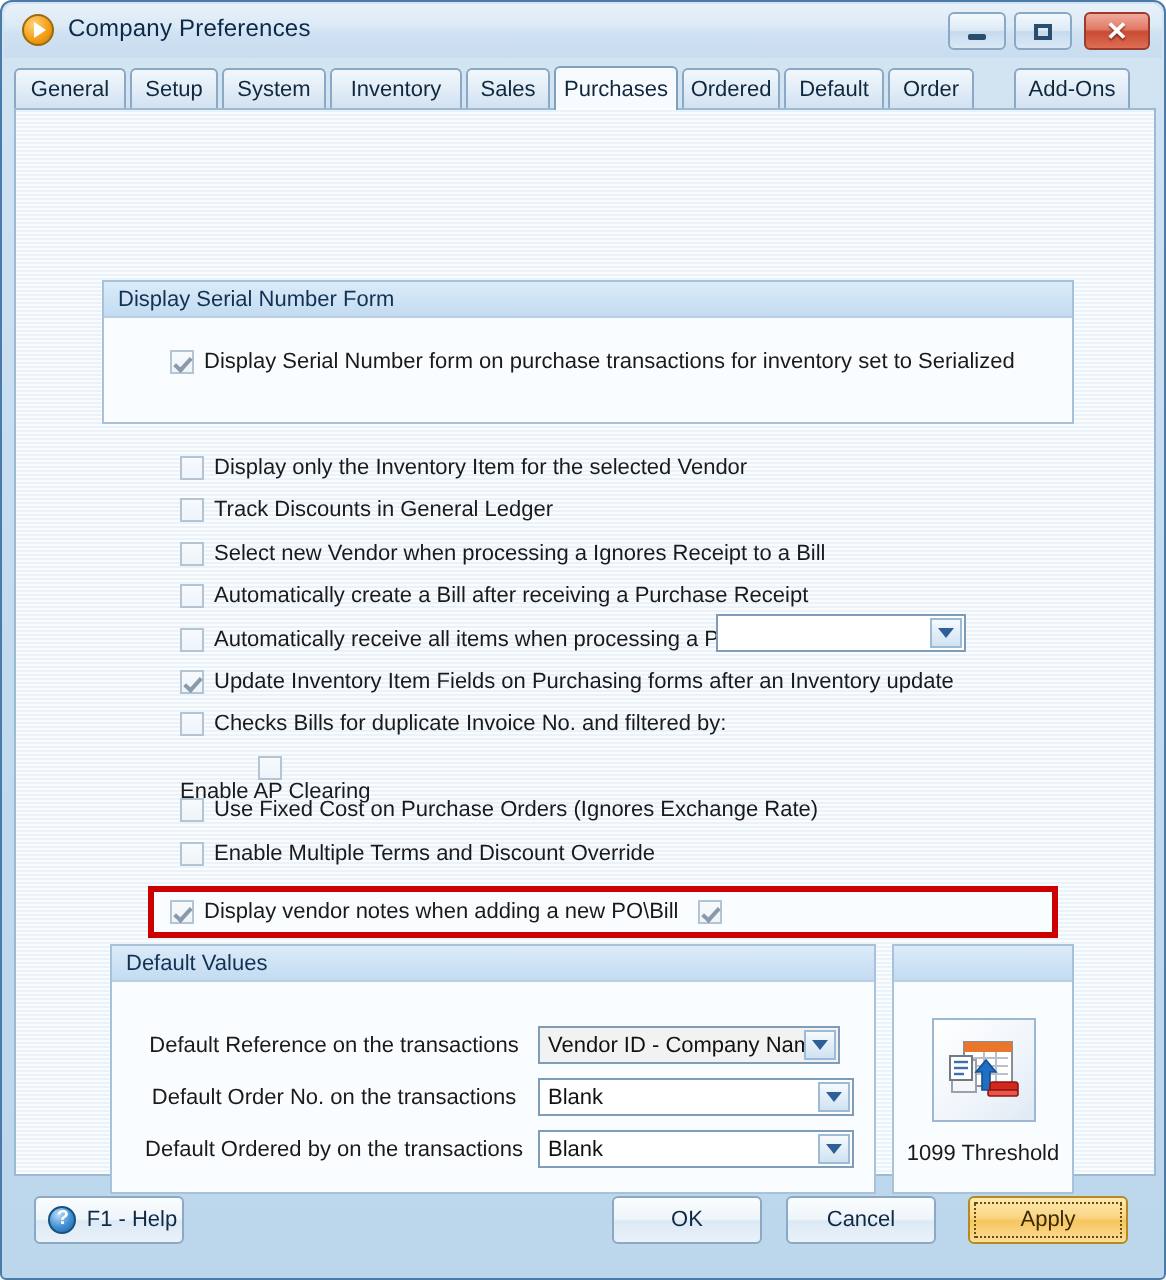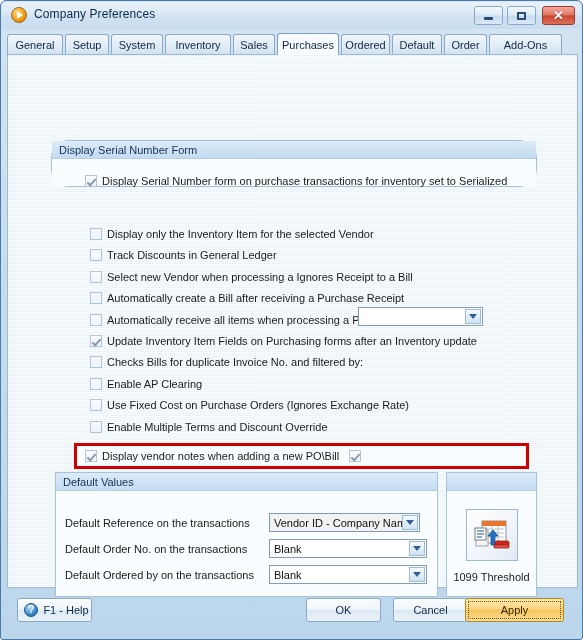"Add-Ons" div.tab { left: 482px -> 500px; width: 73px -> 58px }
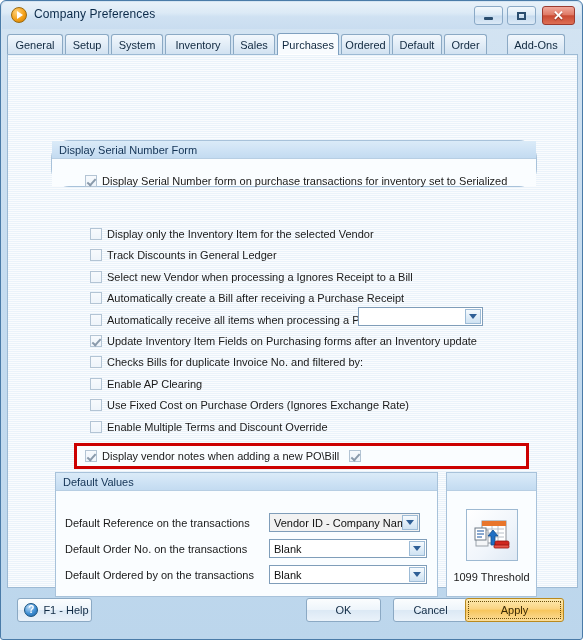"Display Serial Number Form" #gb-serial { border-radius: 18px -> none; height: 47px -> 72px }
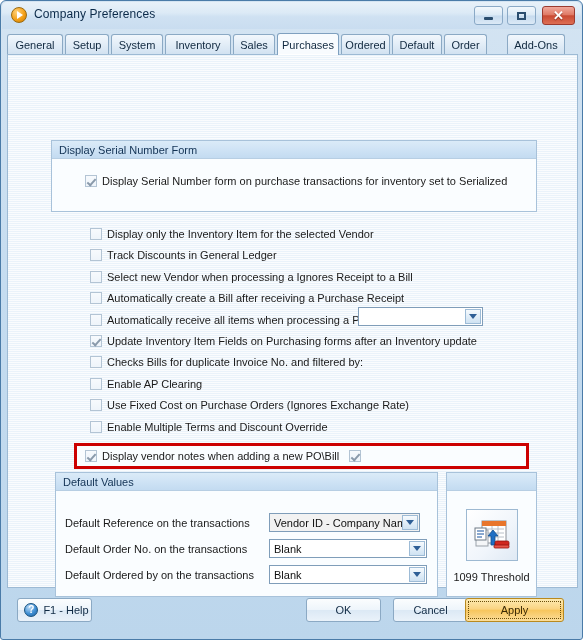"Enable AP Clearing" div.chk-row { flex-direction: none -> column }
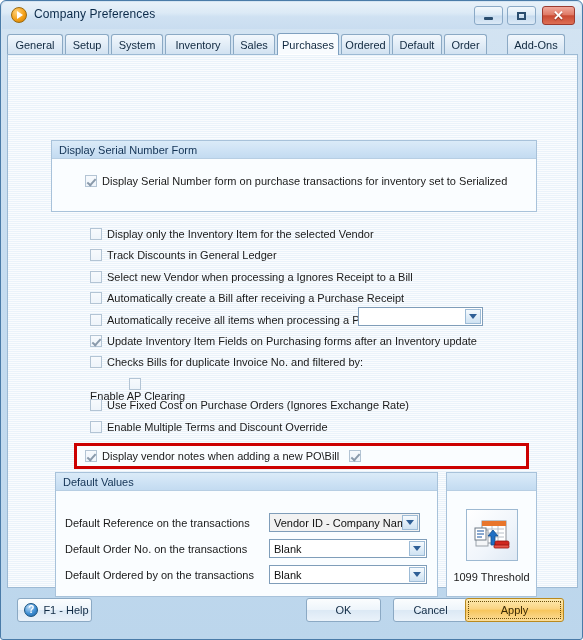"Default Reference on the transactions" .def-label { text-align: none -> center }
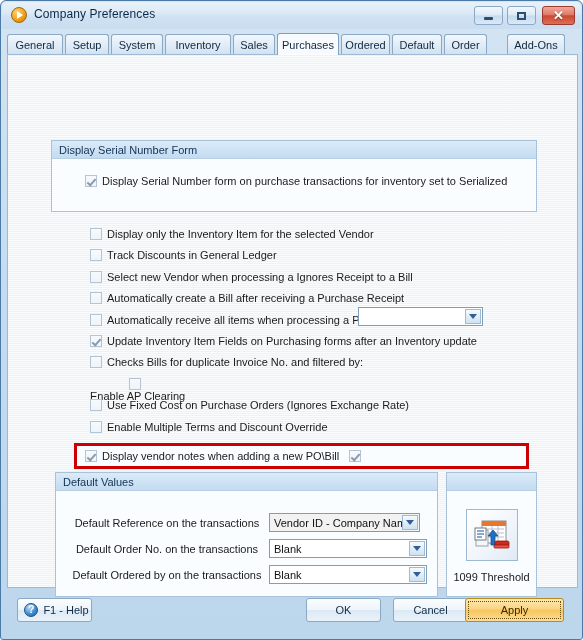"Apply" #btn-apply { width: 99px -> 80px }
